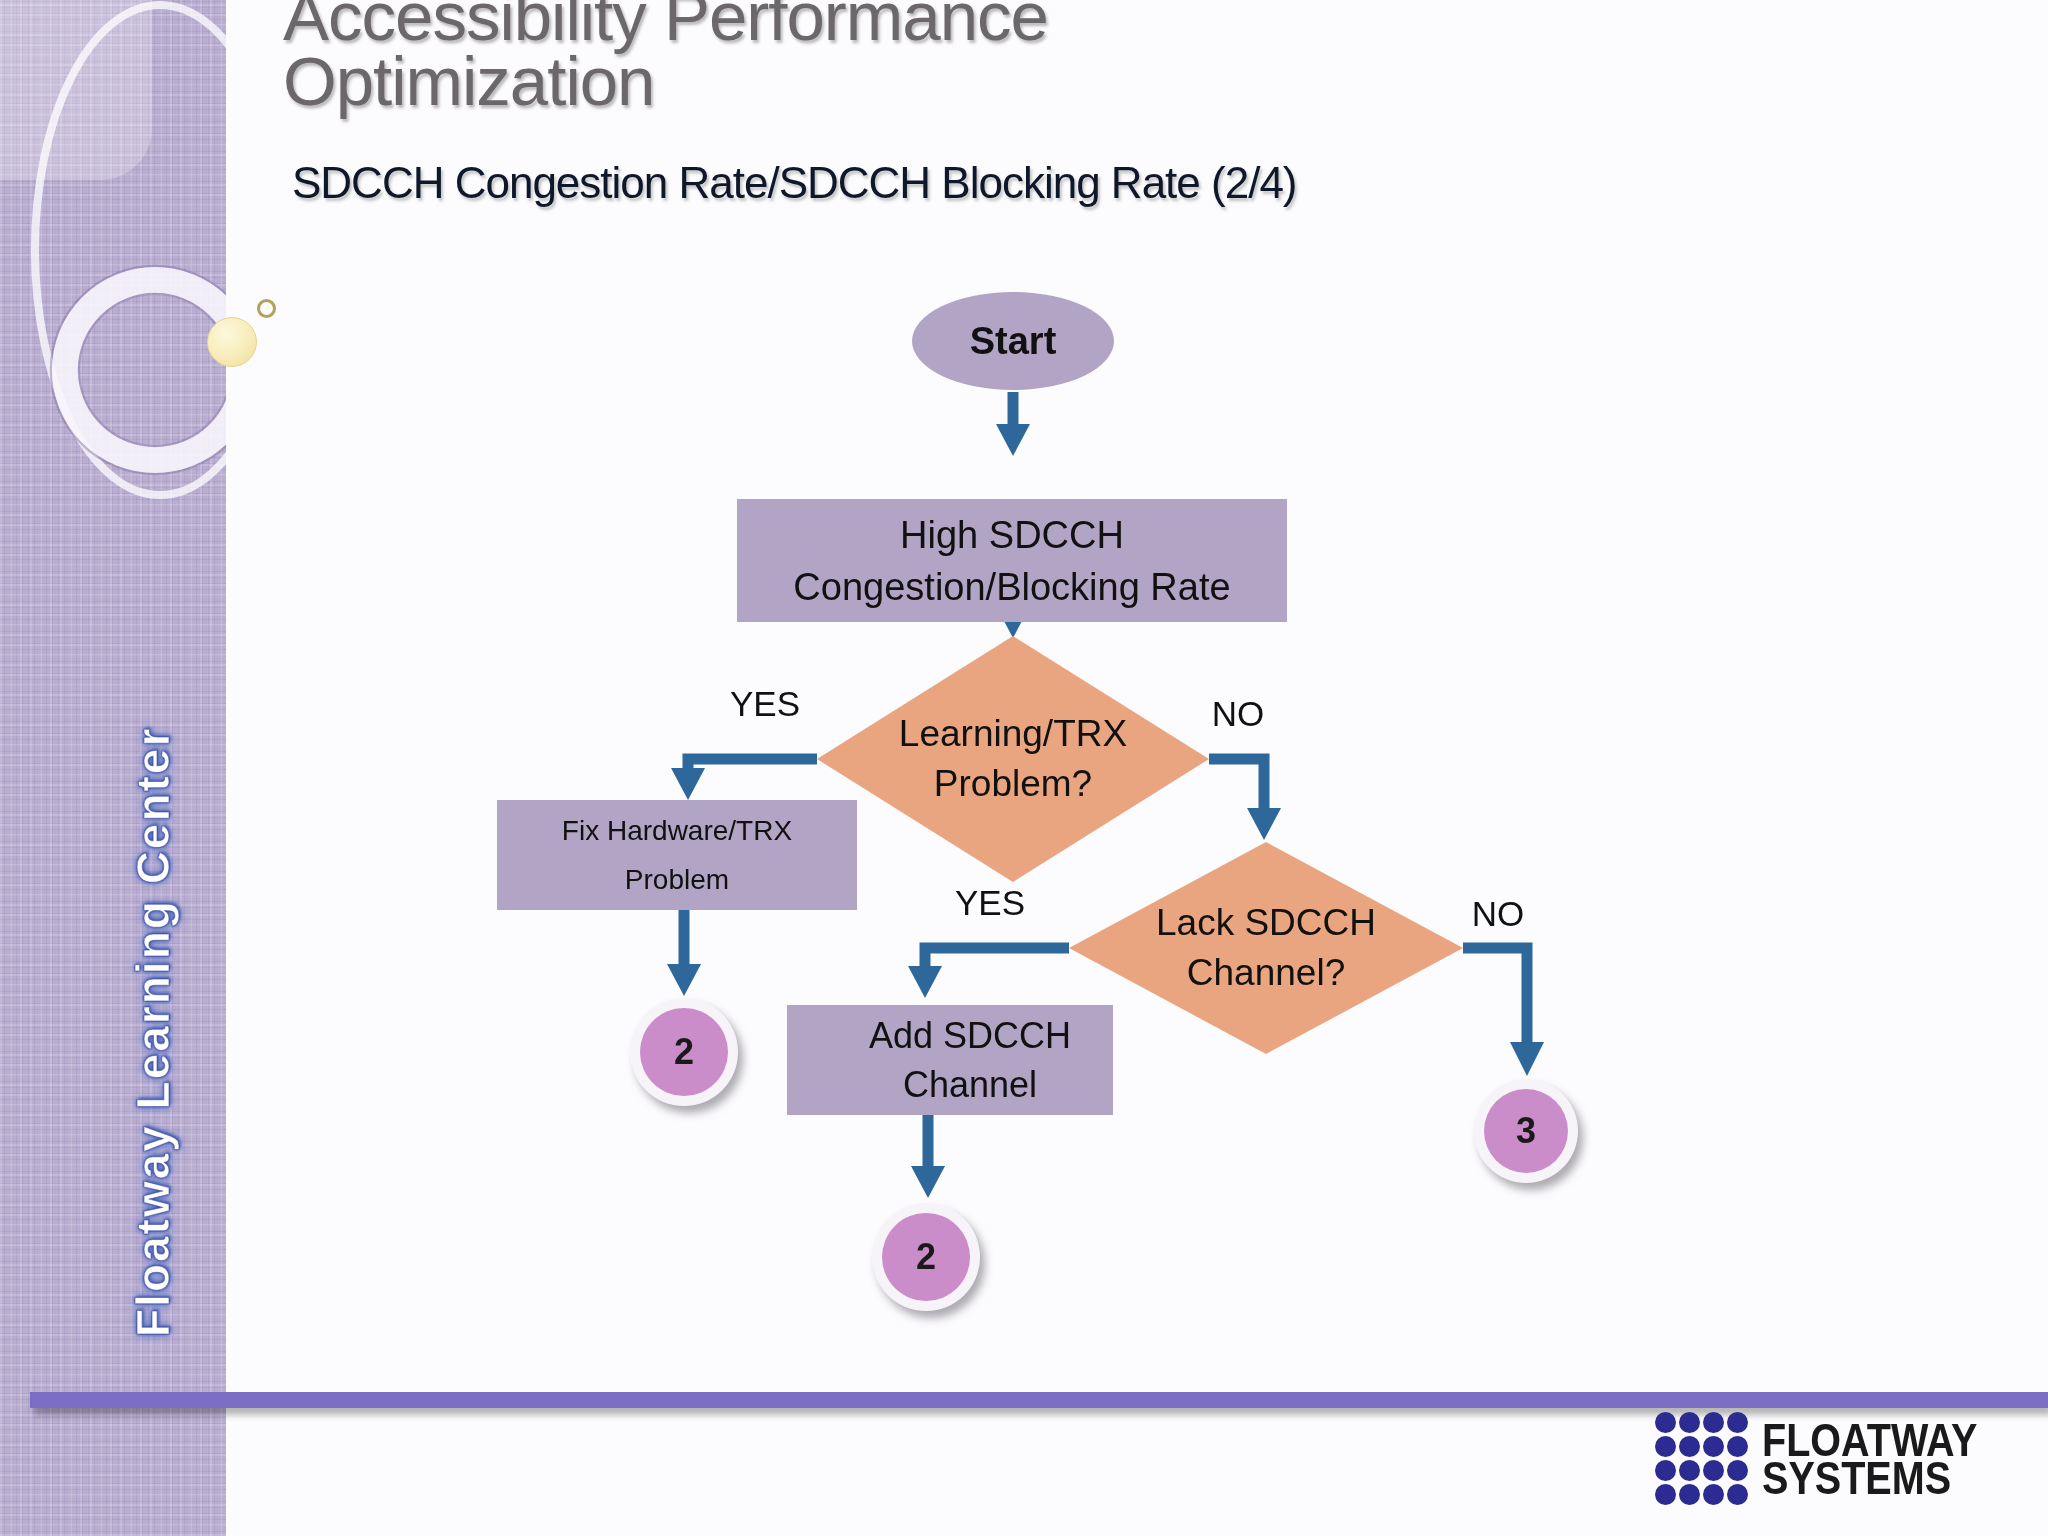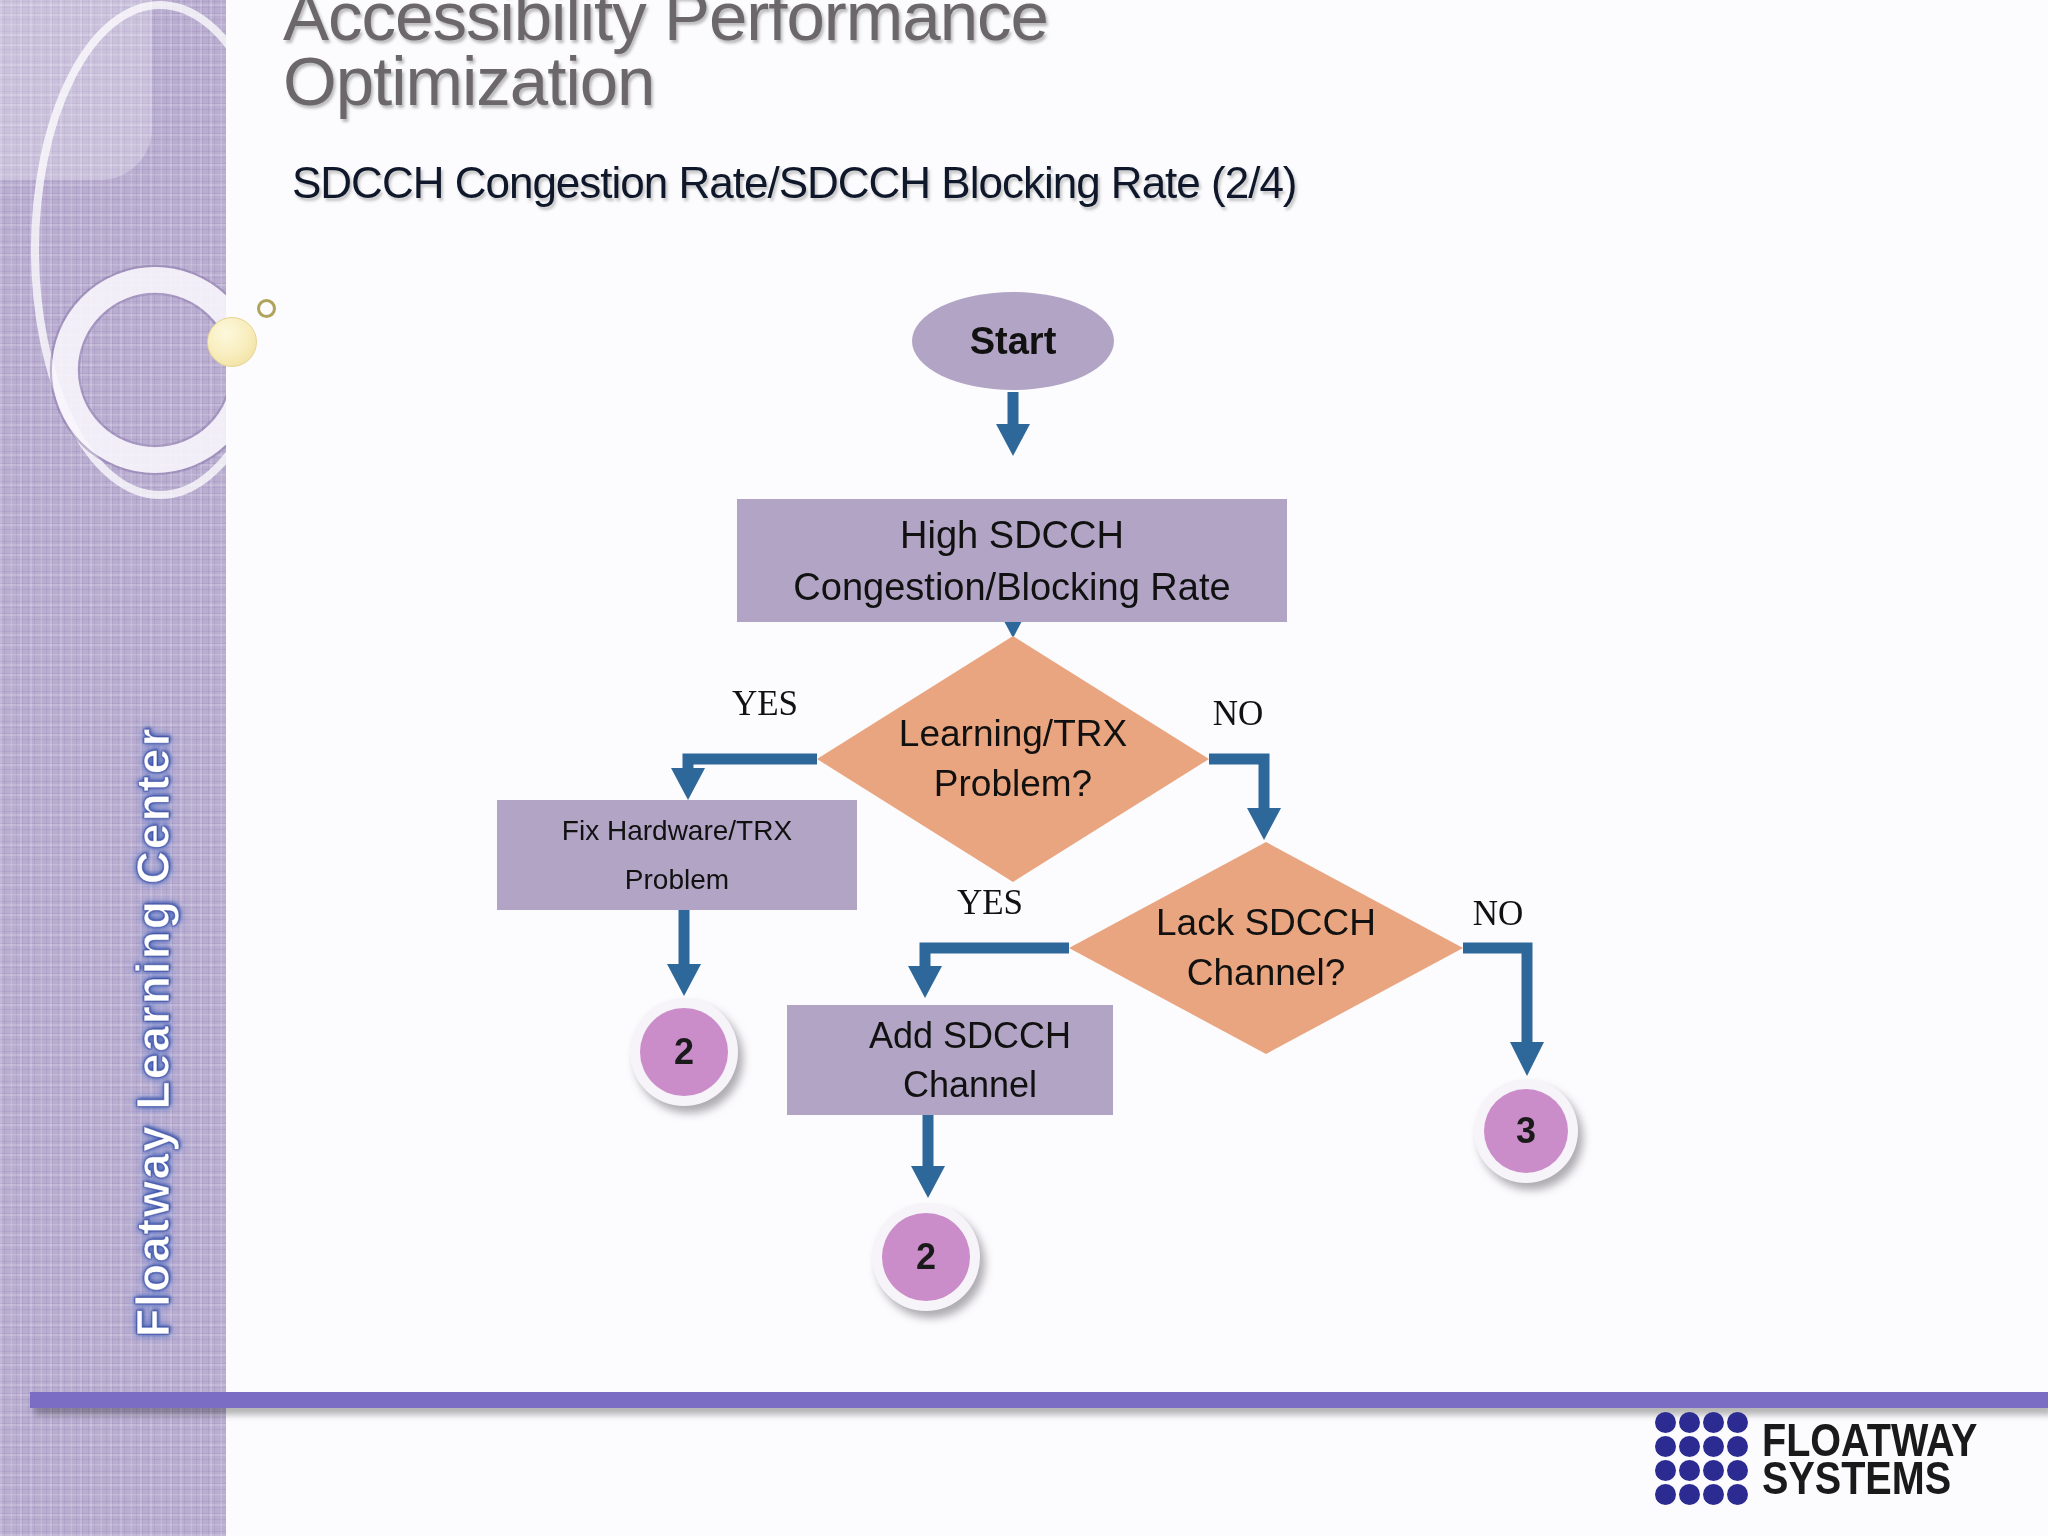"YES" .edge-label { font-family: Liberation Serif, serif -> none }
